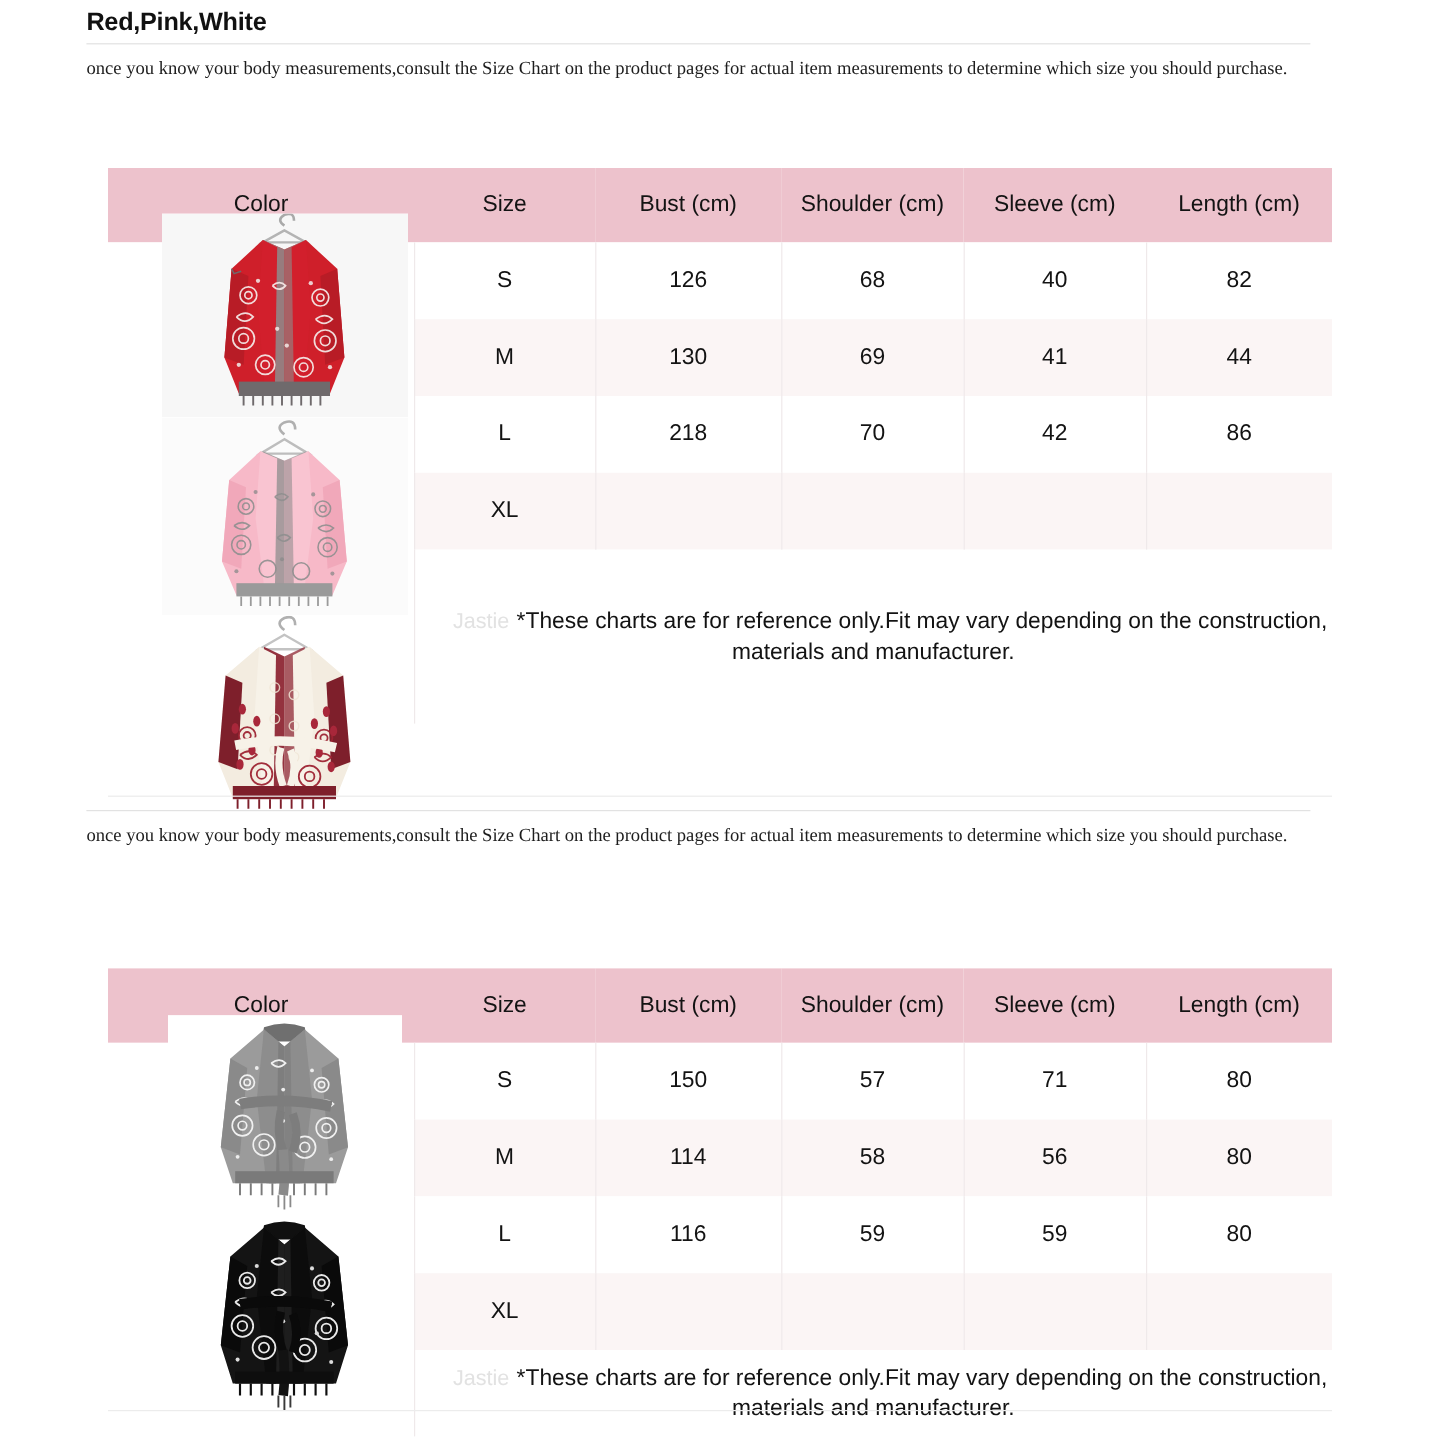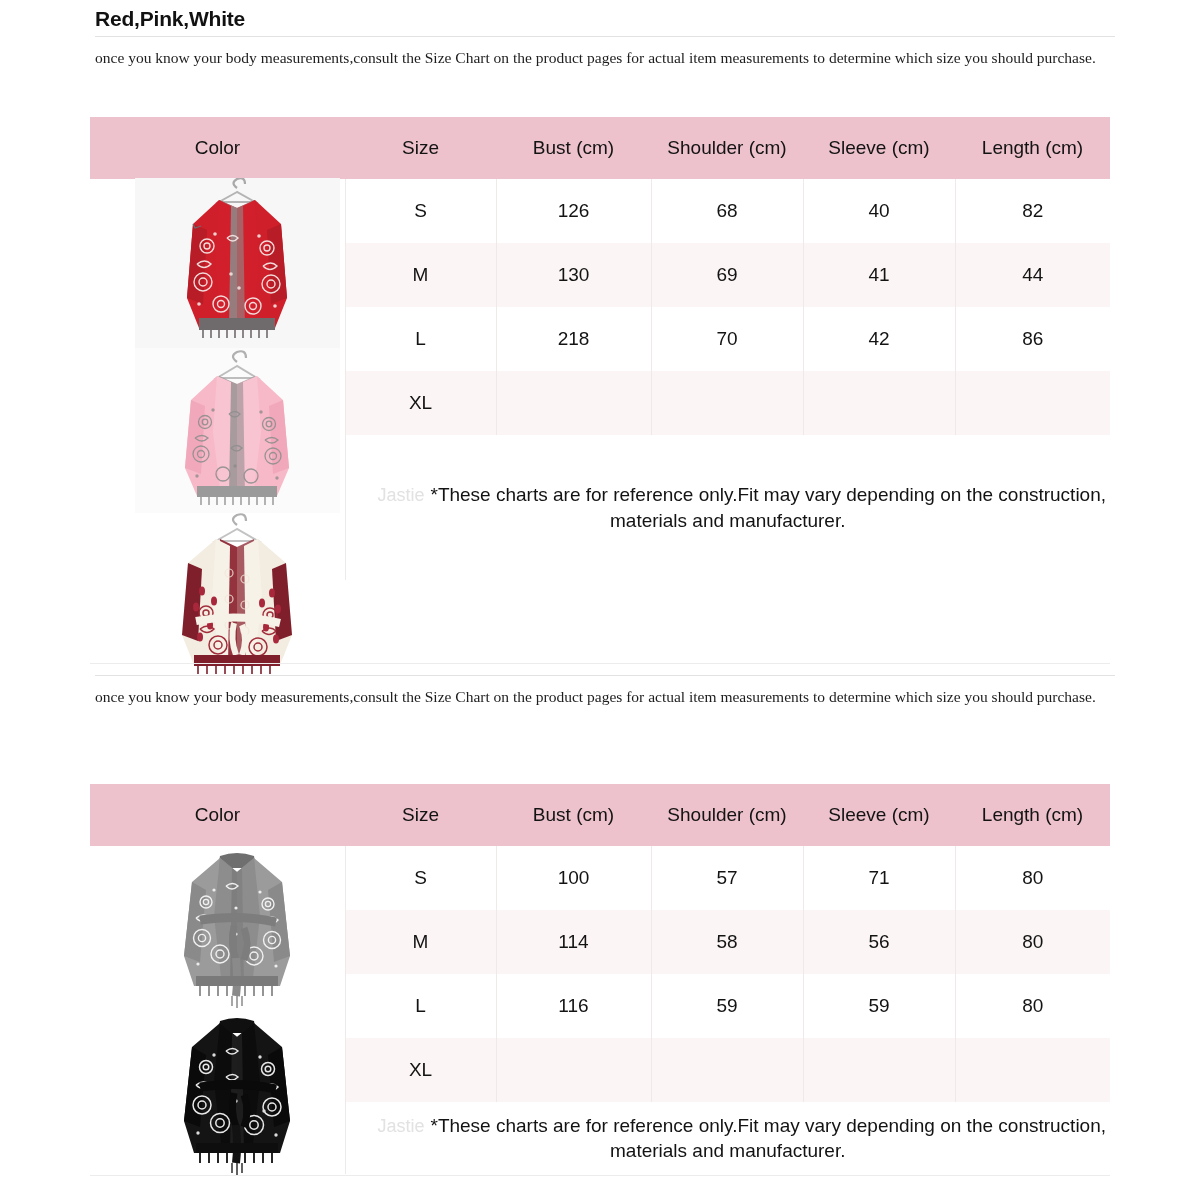"Red,Pink,White" .section { left: 95px -> 72px }
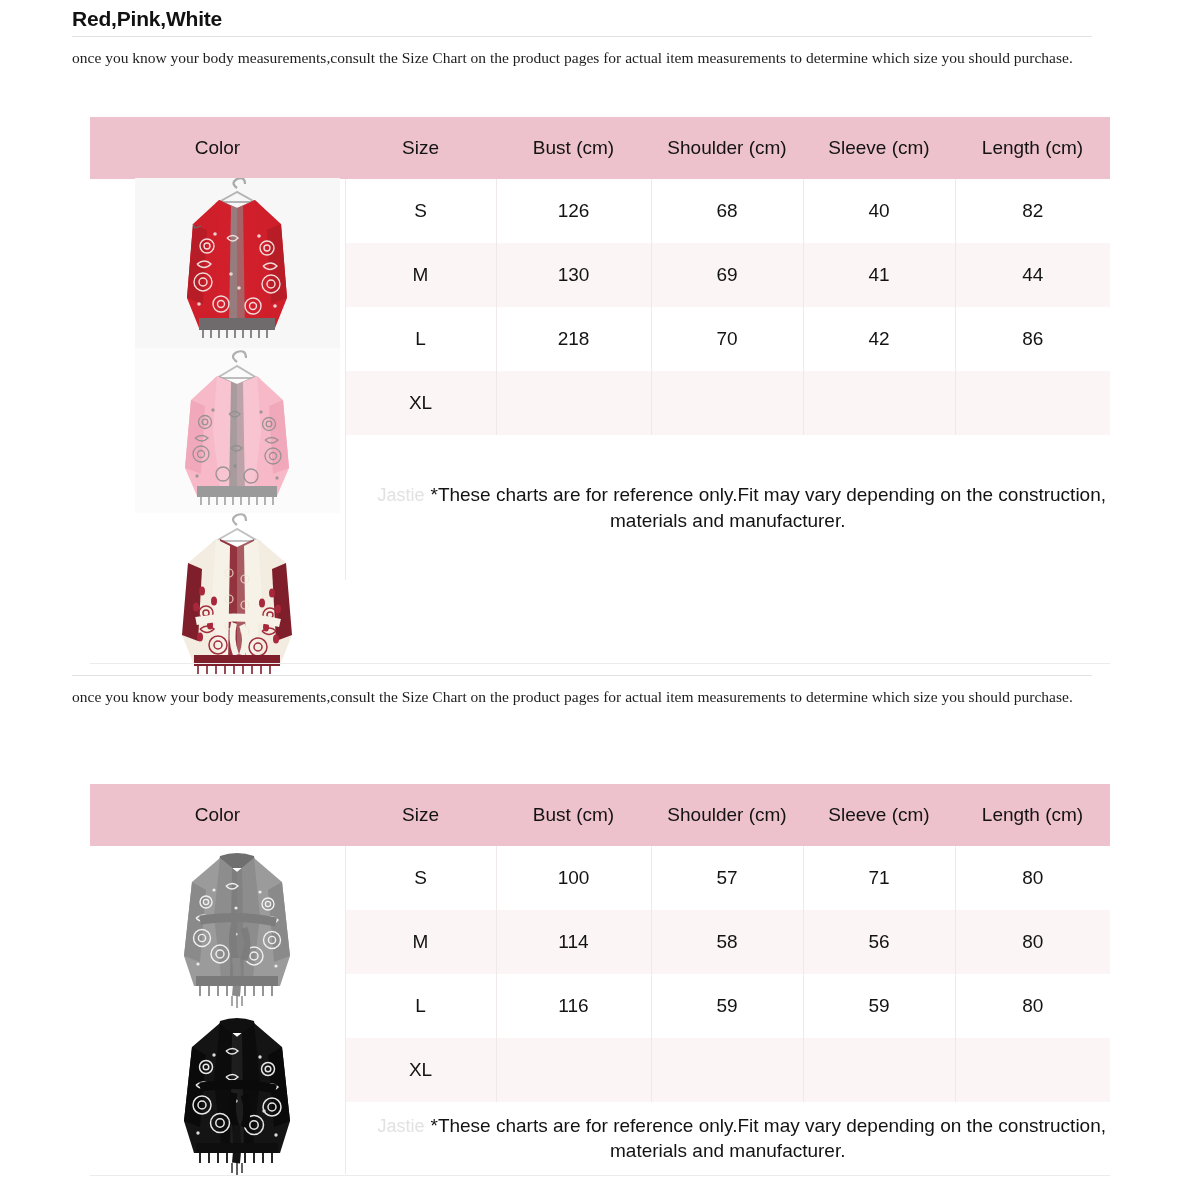"Color" .size-table { margin-top: none -> 23px }
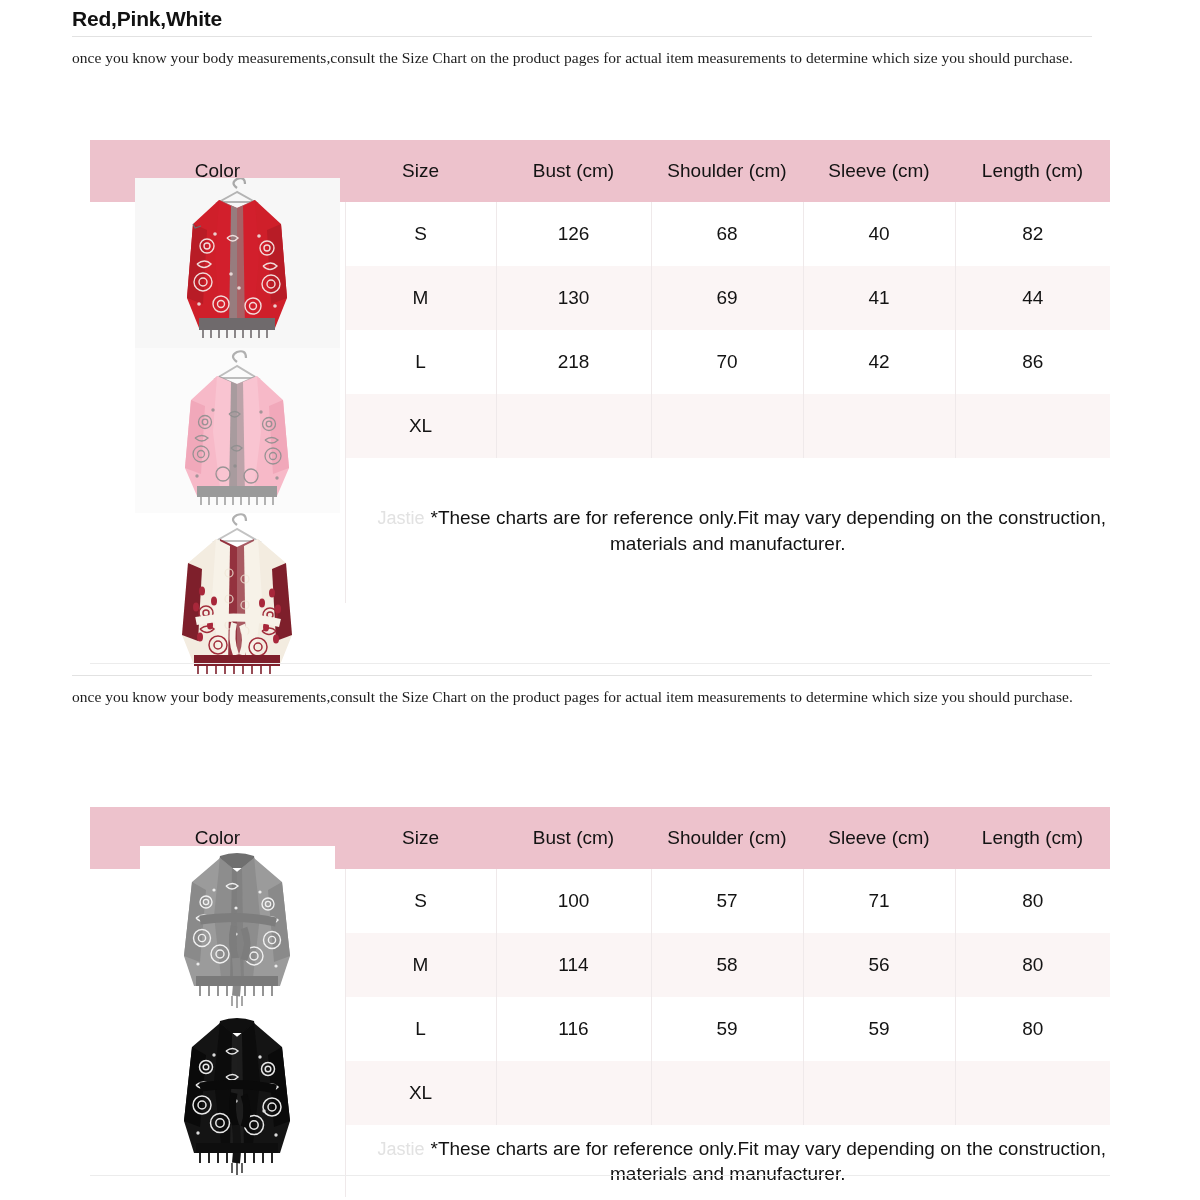"100" td { text: 100 -> 150 }
